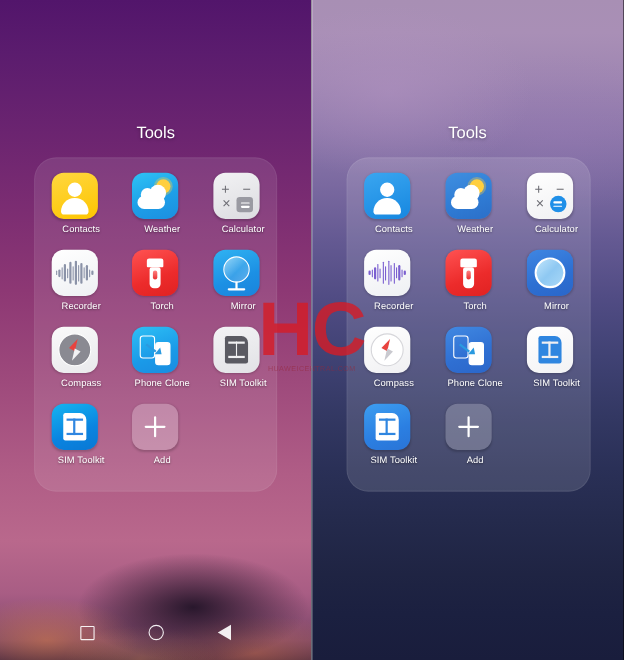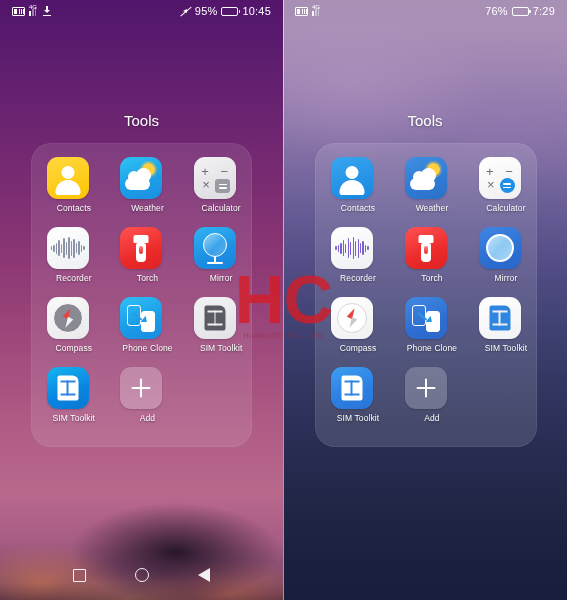"95%" div.statusbar { html: <div> <div> <span></span> <span> <span>4G</span> <i></i> <i></i> <i></i> <i></i> </span> <span> <span></span> </span> </div> <div> <span></span> <span>95%</span> <span> <span></span> </span> <span>10:45</span> </div> </div> -> none }
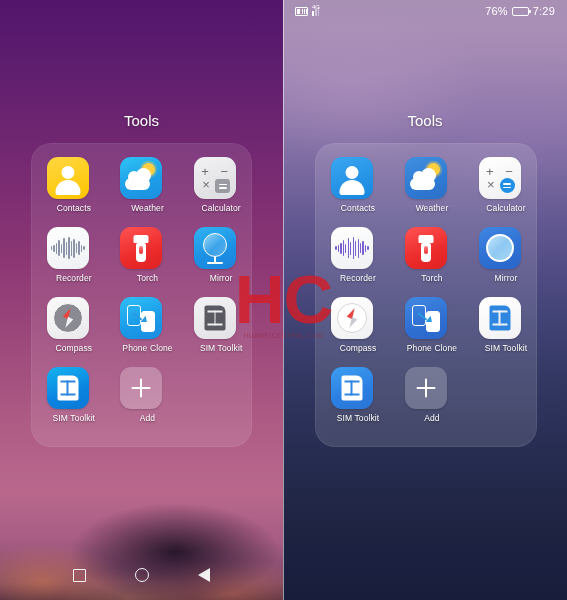"76%" div.statusbar { html: <div> <div> <span></span> <span> <span>4G</span> <i></i> <i></i> <i></i> <i></i> </span> </div> <div> <span>76%</span> <span> <span></span> </span> <span>7:29</span> </div> </div> -> none }
